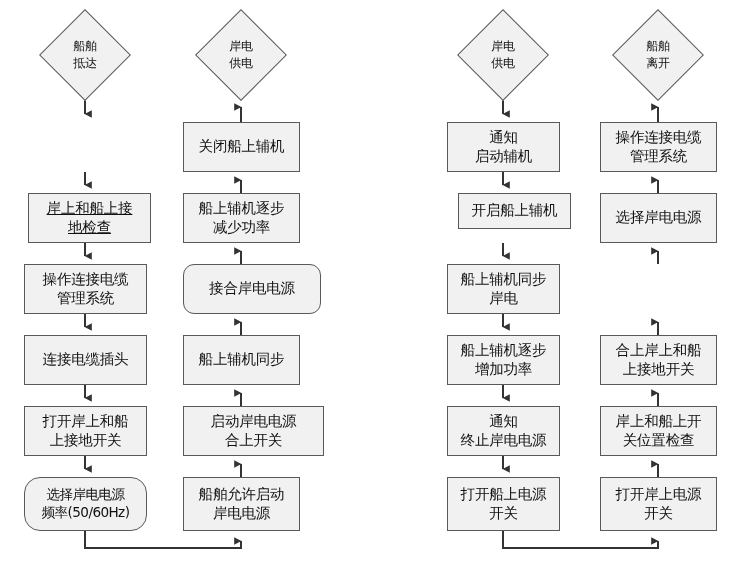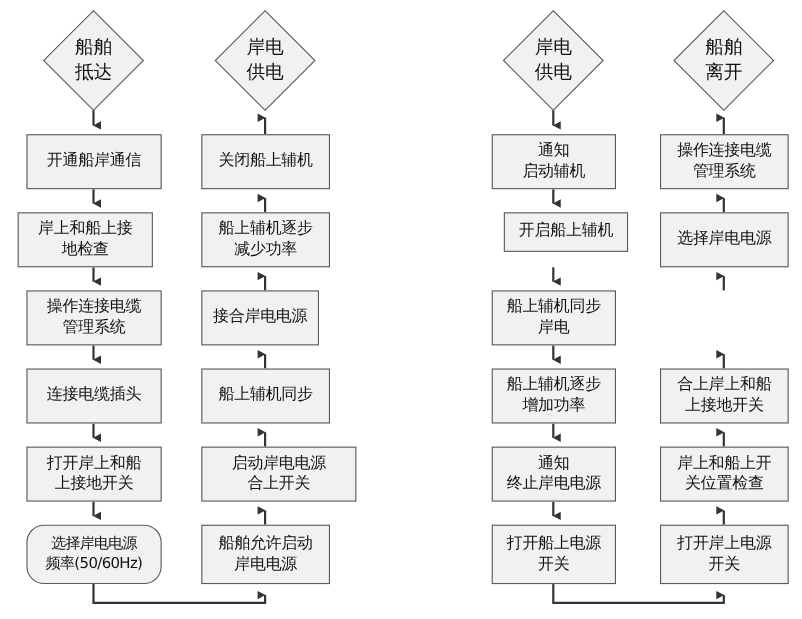"船舶" .diamond .dlabel { font-size: 17px -> 12px }
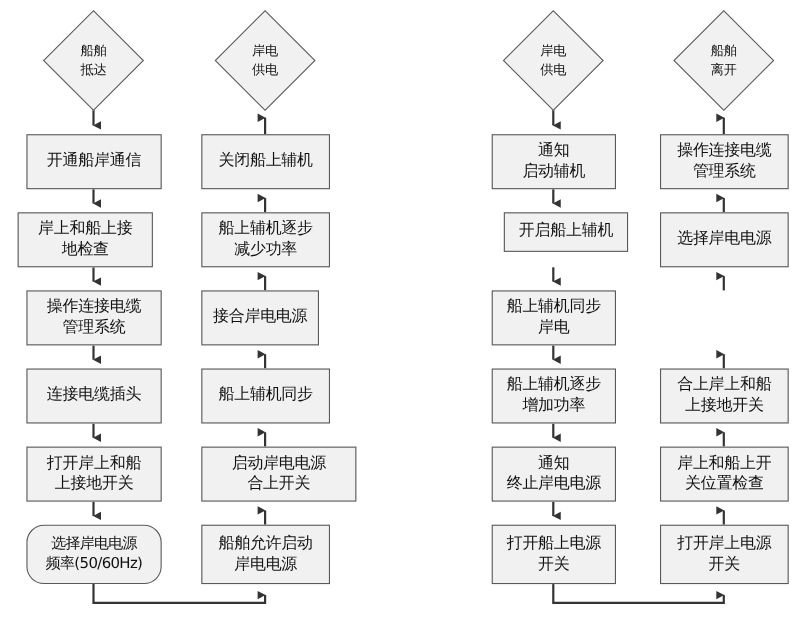"开通船岸通信" div.node { html: <div> <span>开通船岸通信</span> </div> -> none }
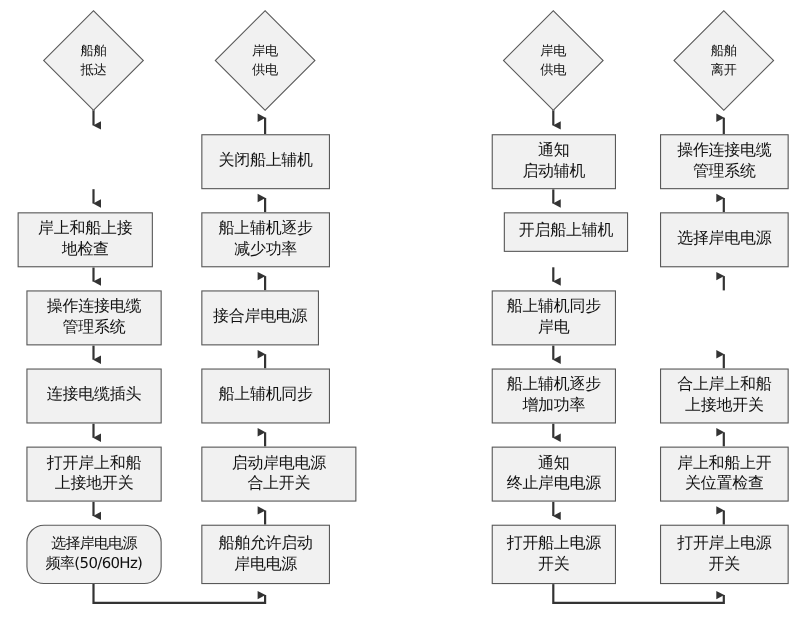"岸上和船上接" div.node { left: 16px -> 28px; text-decoration: none -> underline }
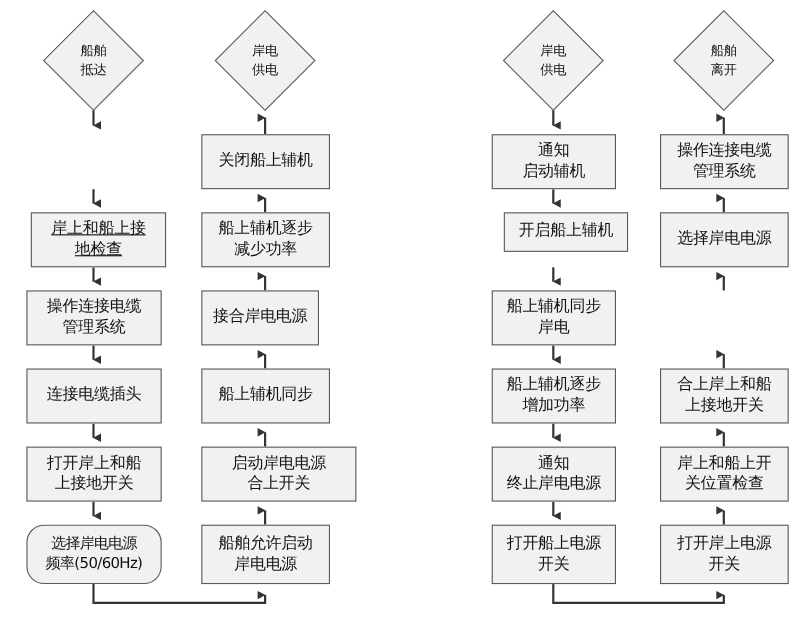"接合岸电电源" div.node { border-radius: none -> 11px; width: 107px -> 138px }
